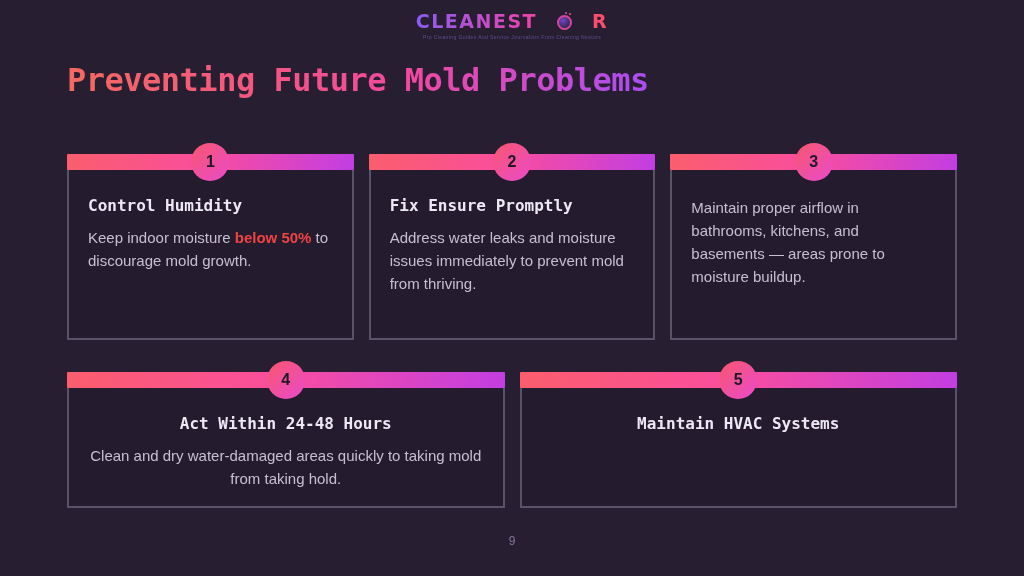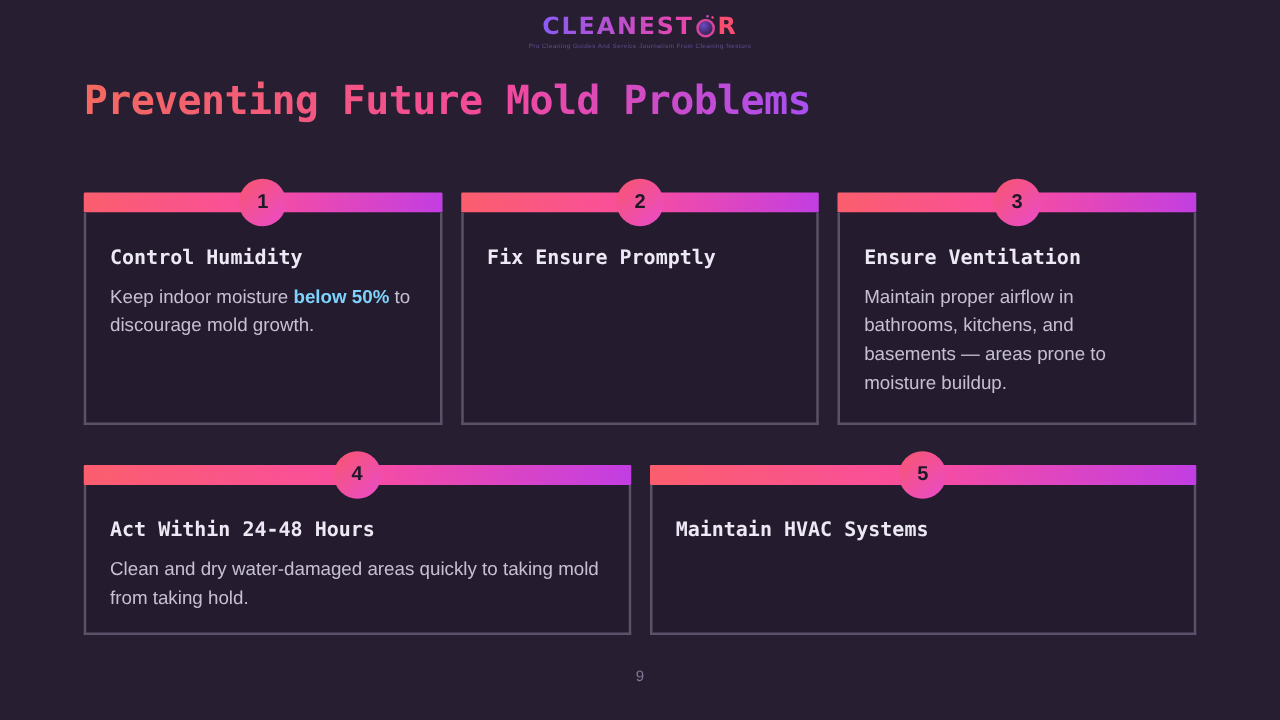"CLEANEST" .logo-line { gap: 2px -> 20px }
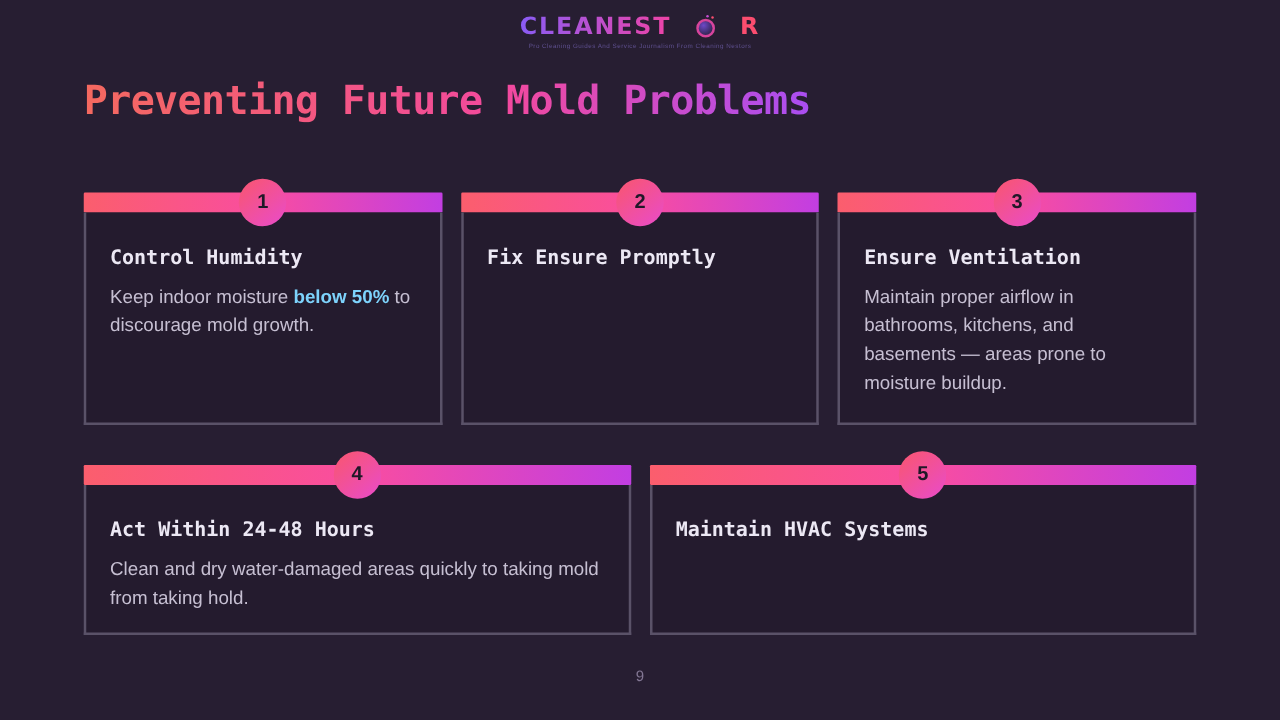"Ensure Ventilation" h3.card-title { html: <h3>Ensure Ventilation</h3> -> none }
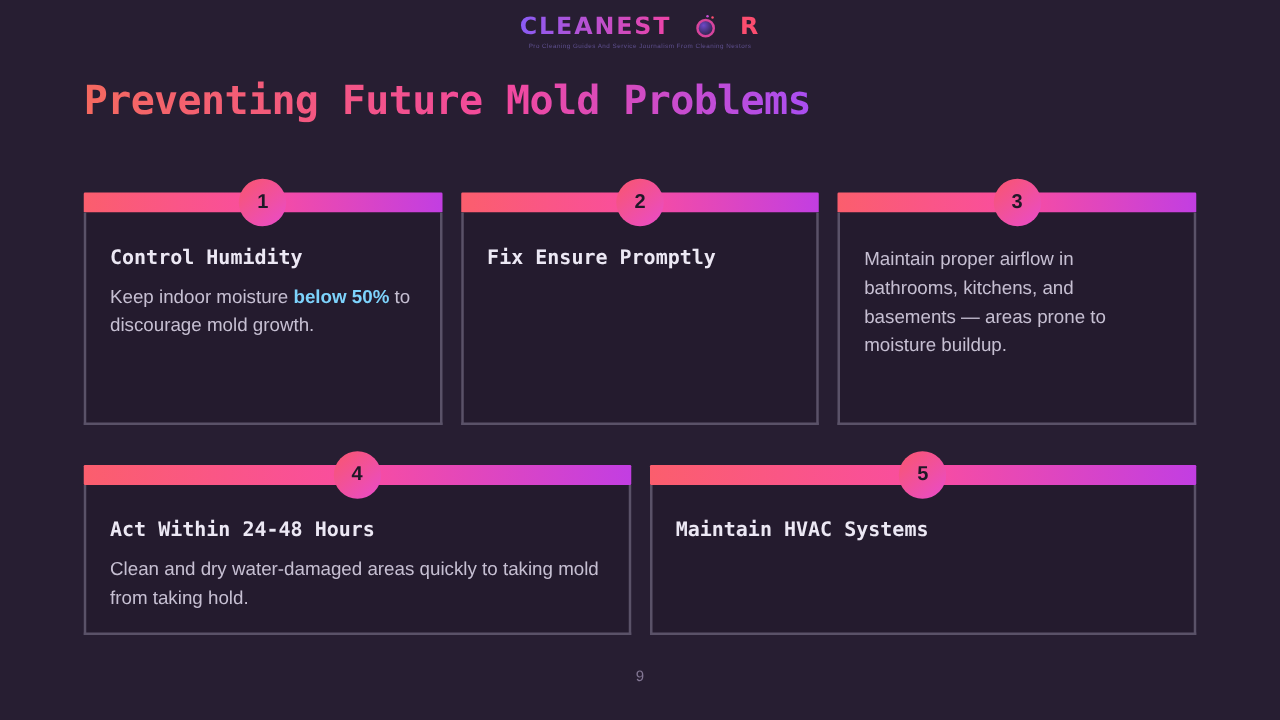"below 50%" .card-text b { color: #7dd3fc -> #ef4444 }
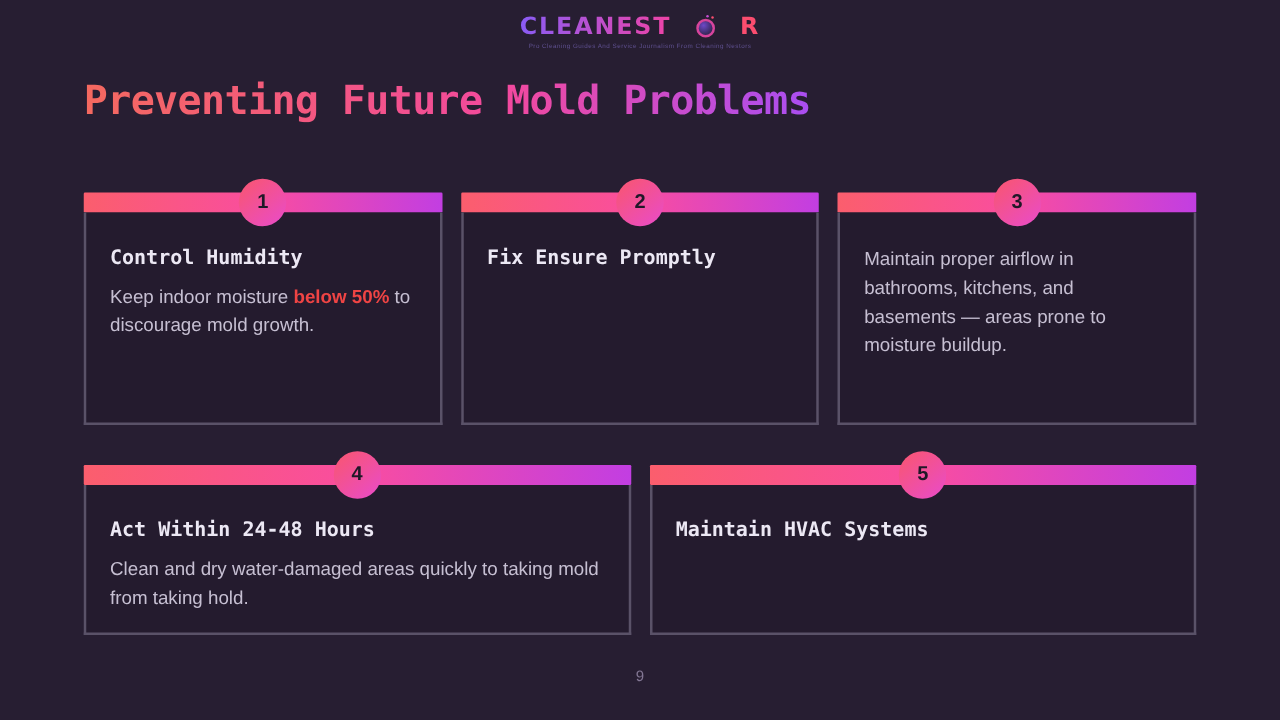"Address water leaks and moisture" p.card-text { html: none -> <p><span>Address water leaks and moisture issues immediately to prevent mold from thriving.</span><b></b><span></span></p> }
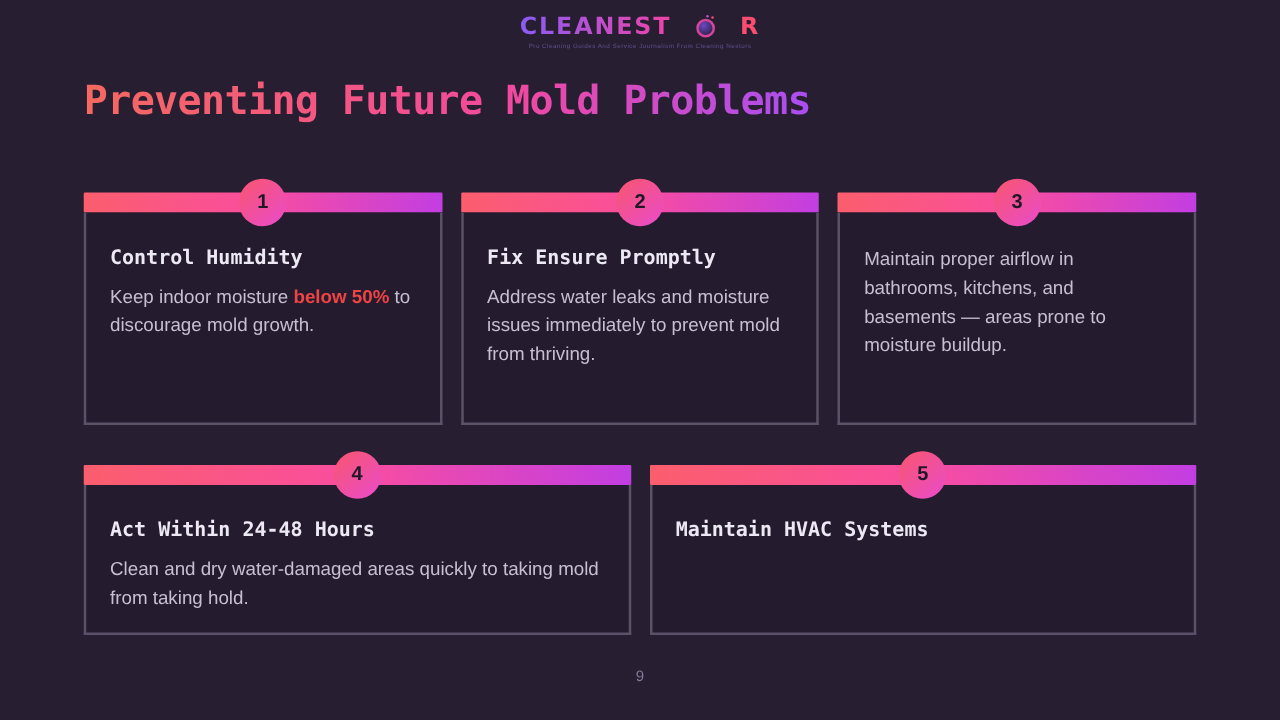"Act Within 24-48 Hours" .row2 .card-body { text-align: none -> center }
